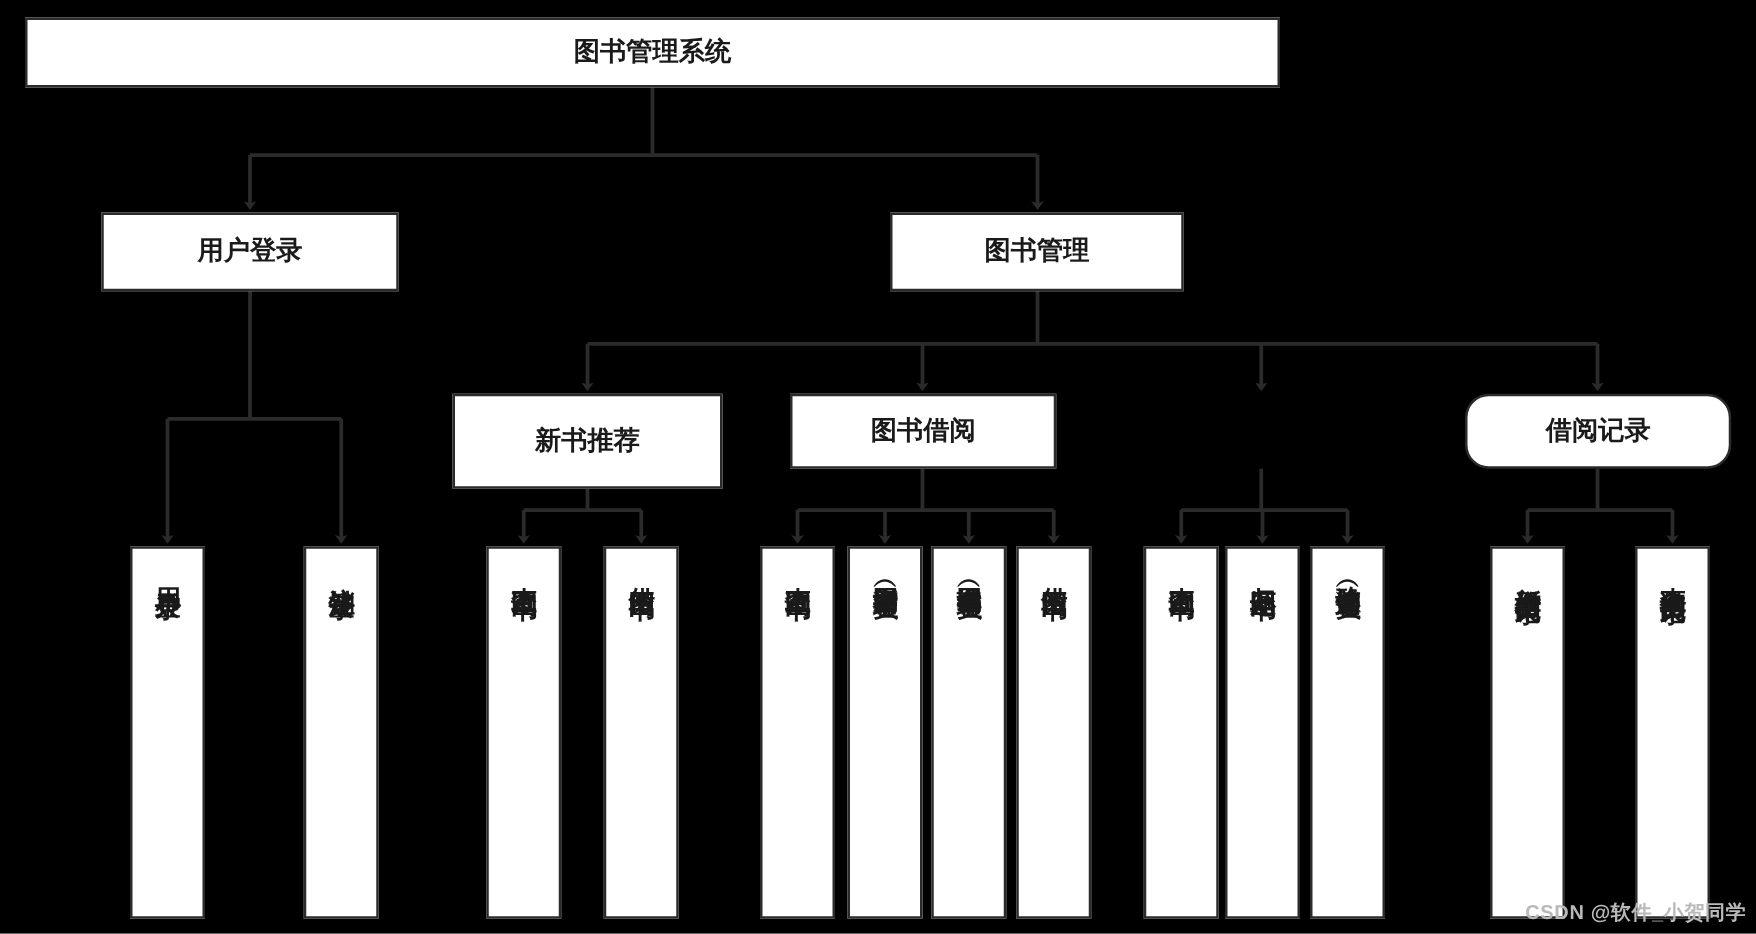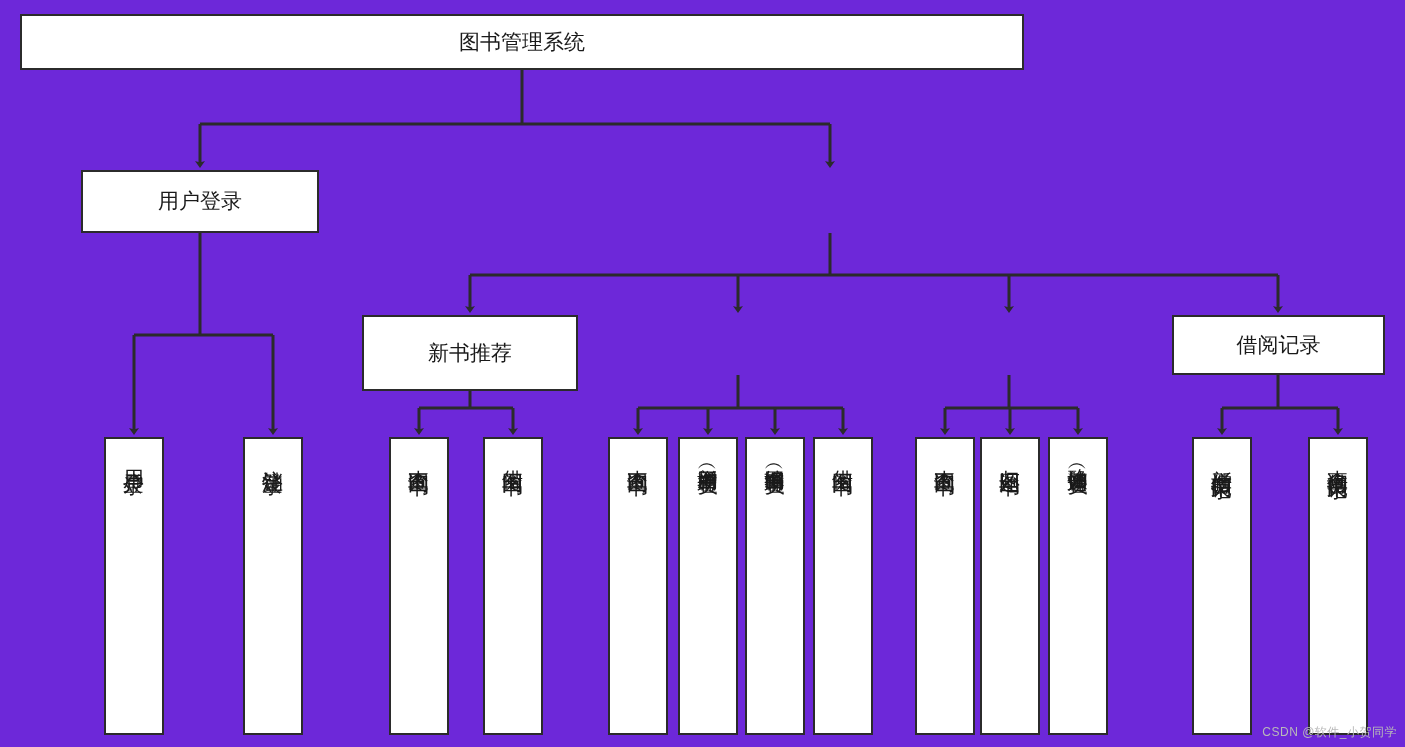"图书管理系统" #canvas { background: #6d28d9 -> #000000; font-weight: none -> bold }
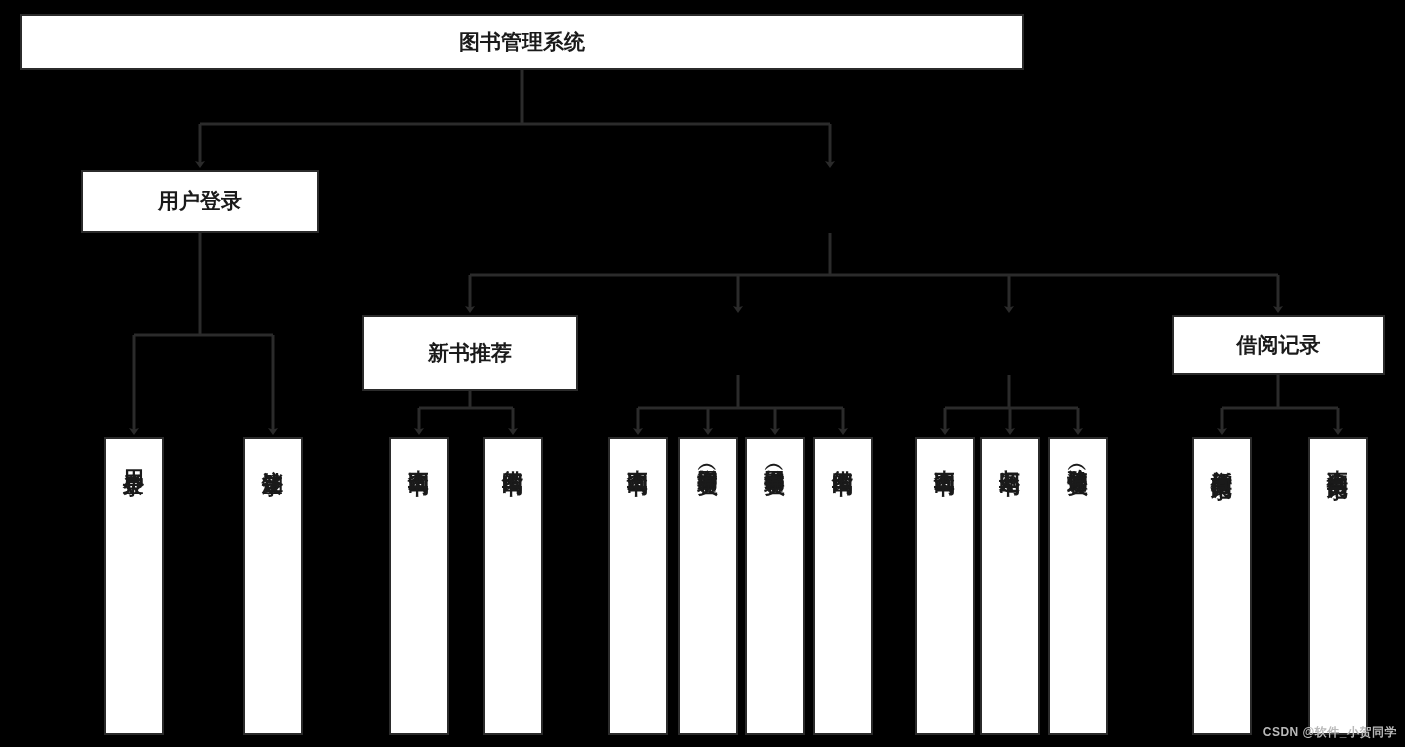"图书管理" div.node { html: none -> <div> <span>图书管理</span> </div> }
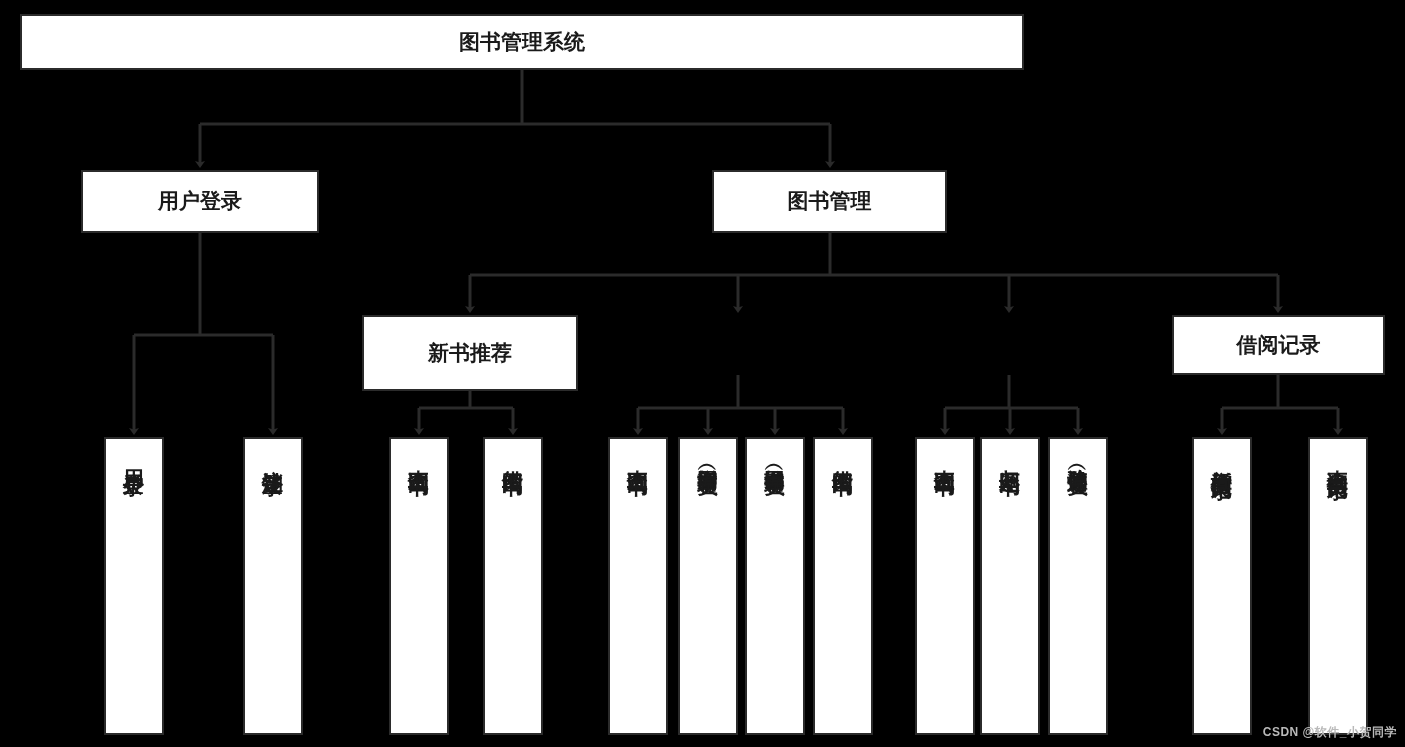"图书借阅" div.node { html: none -> <div> <span>图书借阅</span> </div> }
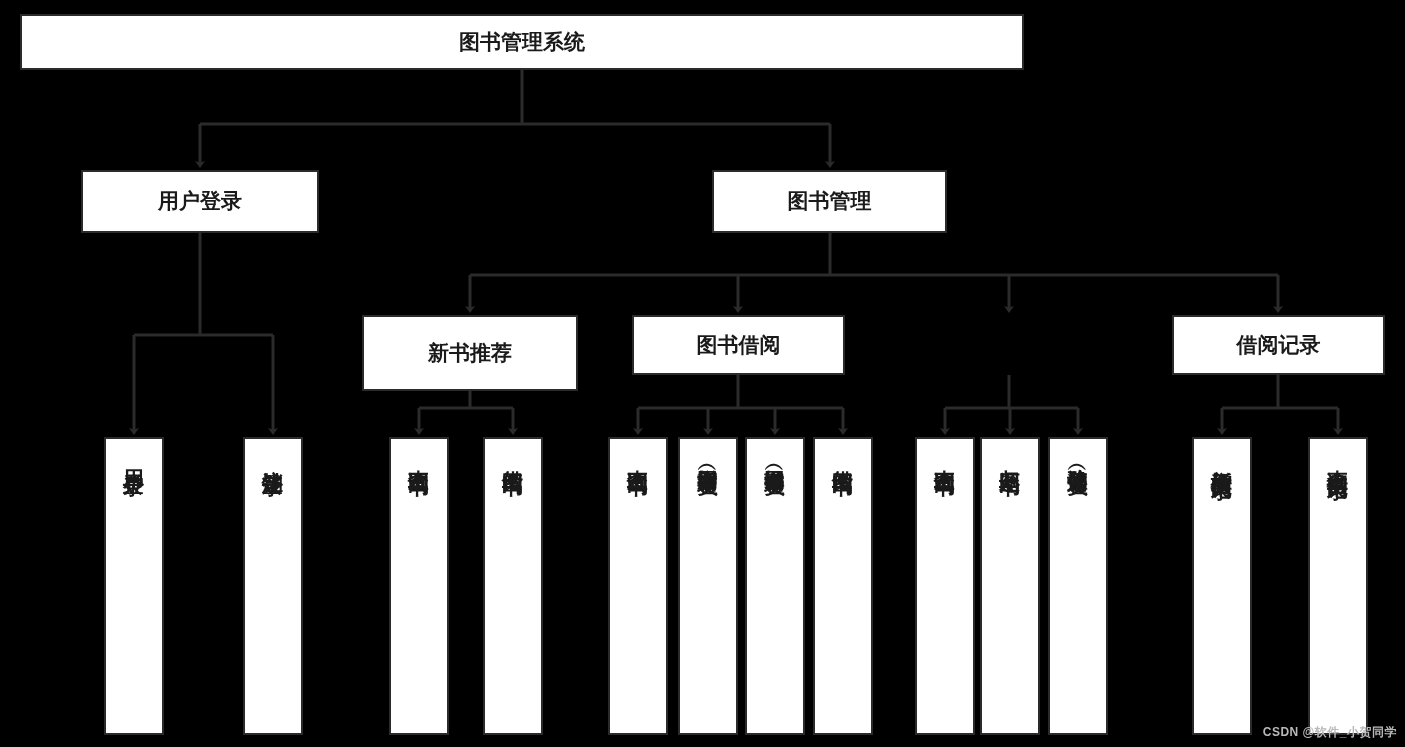"借阅记录" div.node { border-radius: none -> 19px }
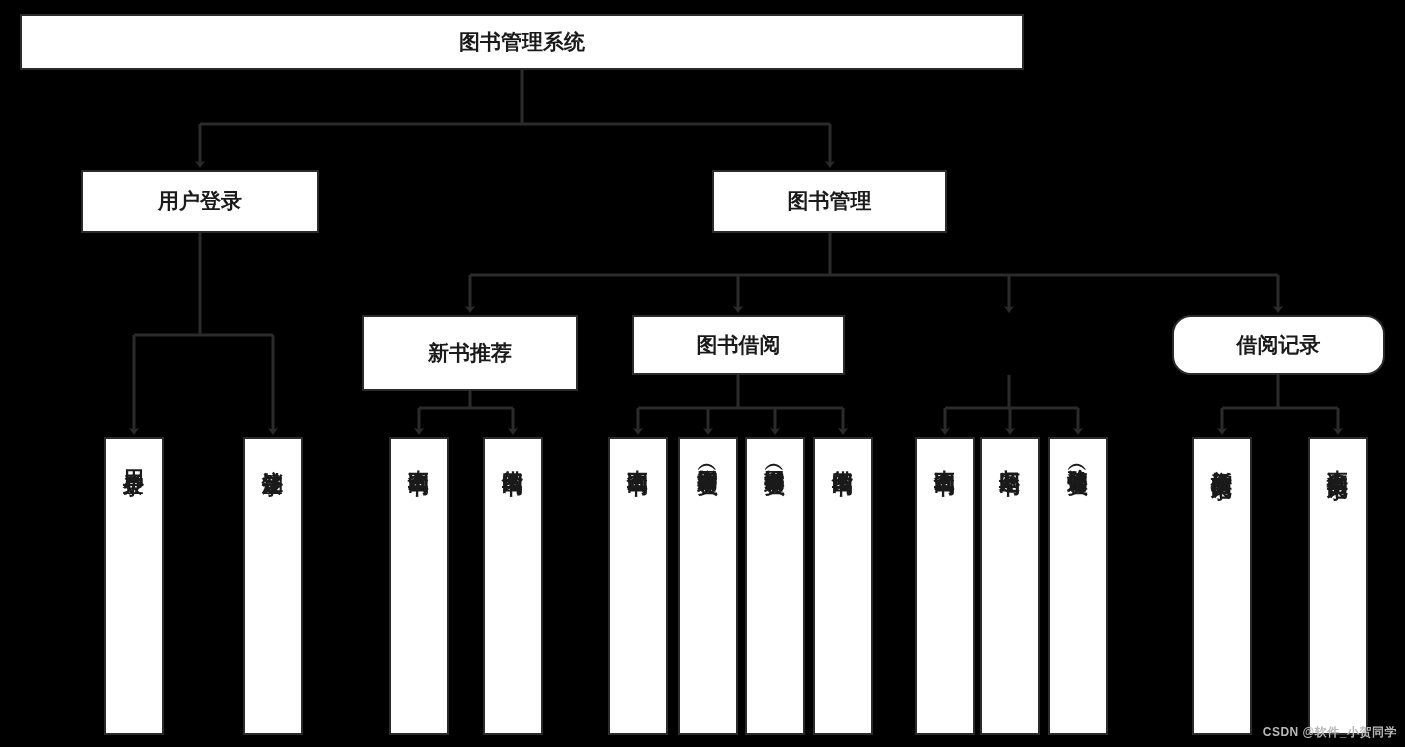"CSDN @软件_小贺同学" #watermark { font-size: 12px -> 16px }
